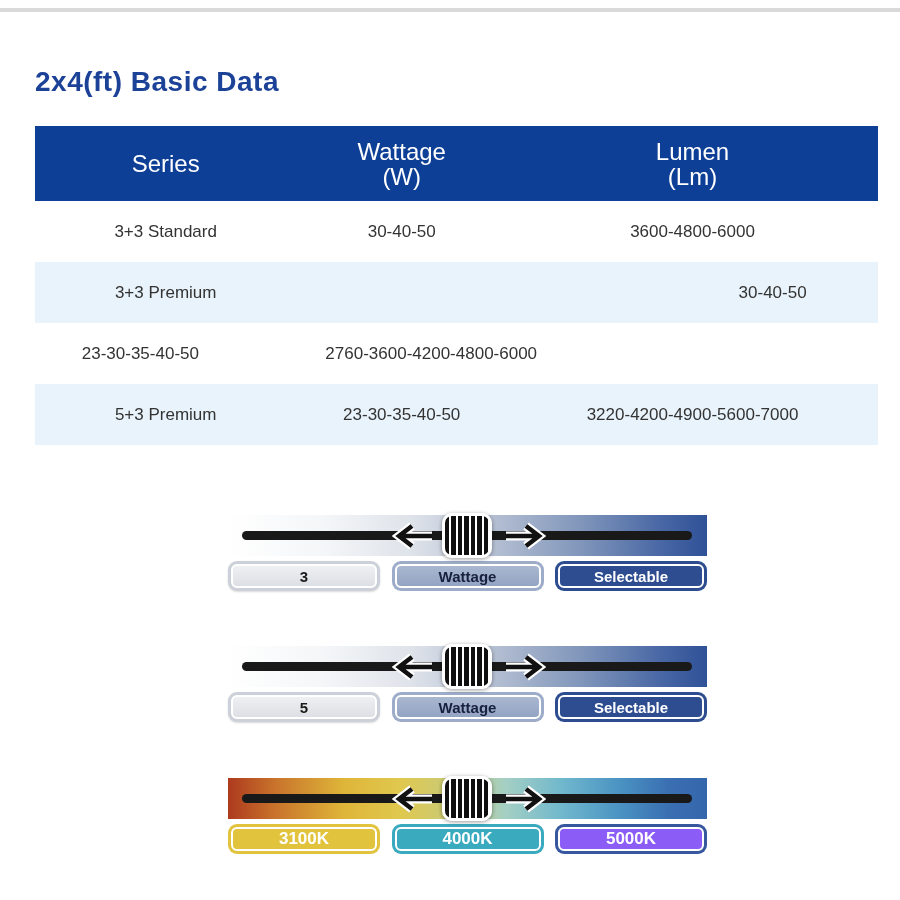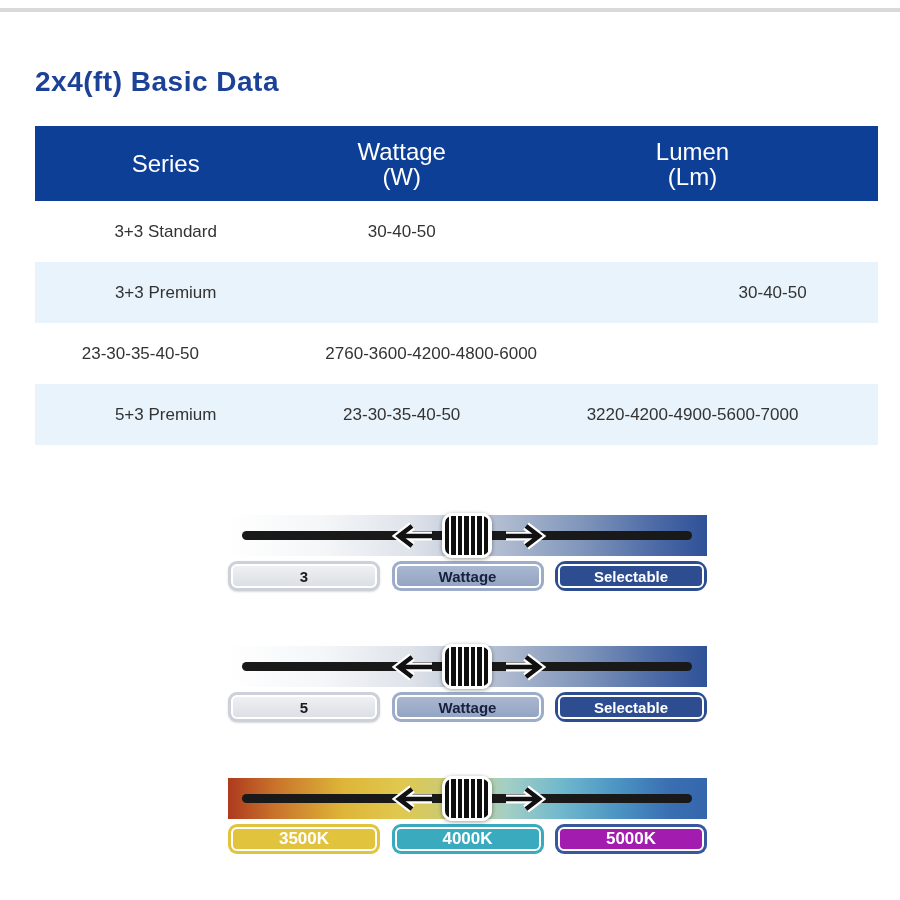"3600-4800-6000" div.td { html: none -> <div>3600-4800-6000</div> }
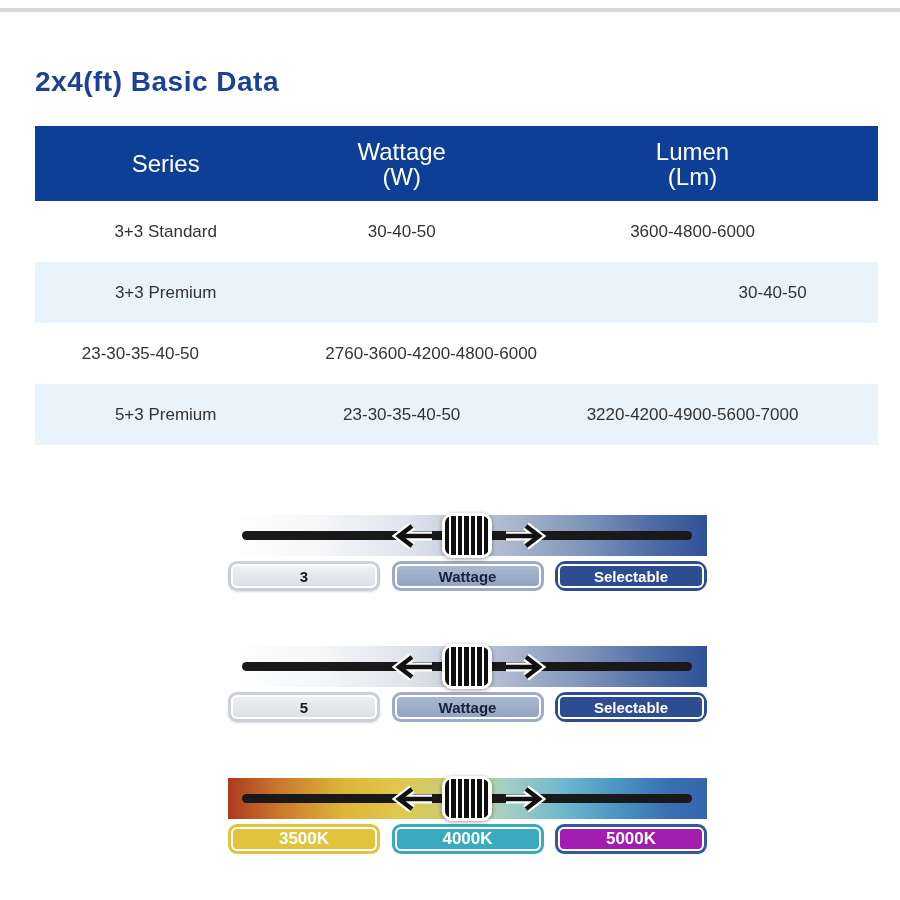"Selectable" .b-navy { border-radius: 11px -> none }
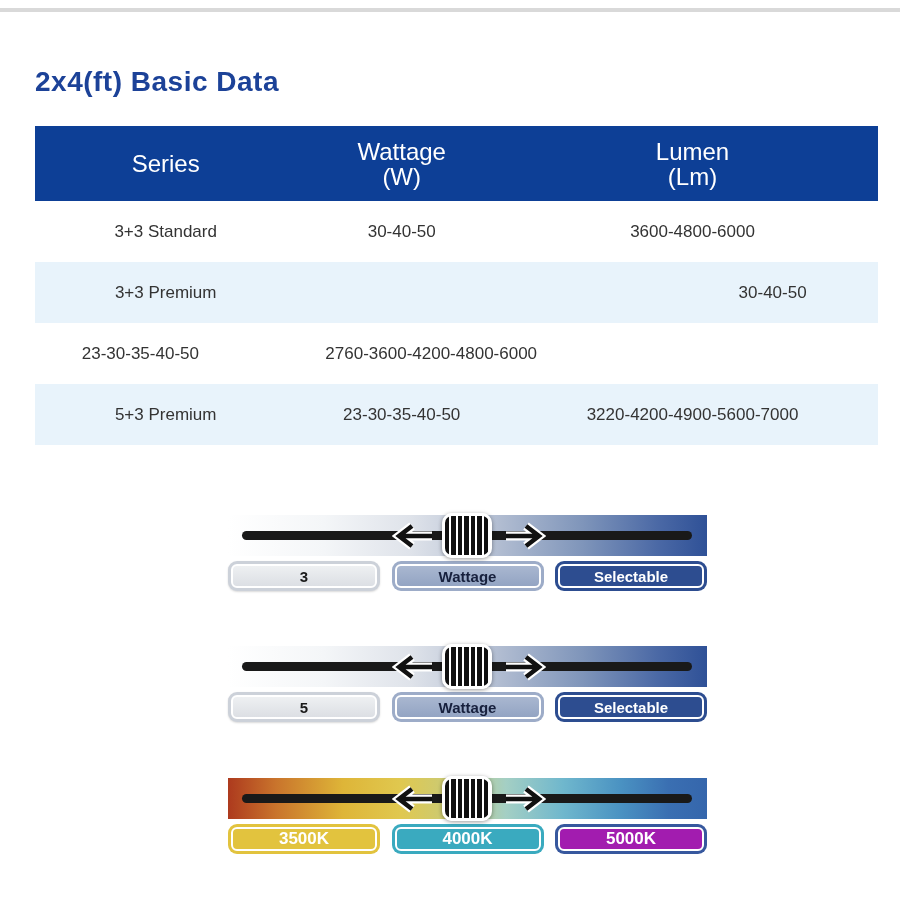"3500K" div.in { text: 3500K -> 3100K }
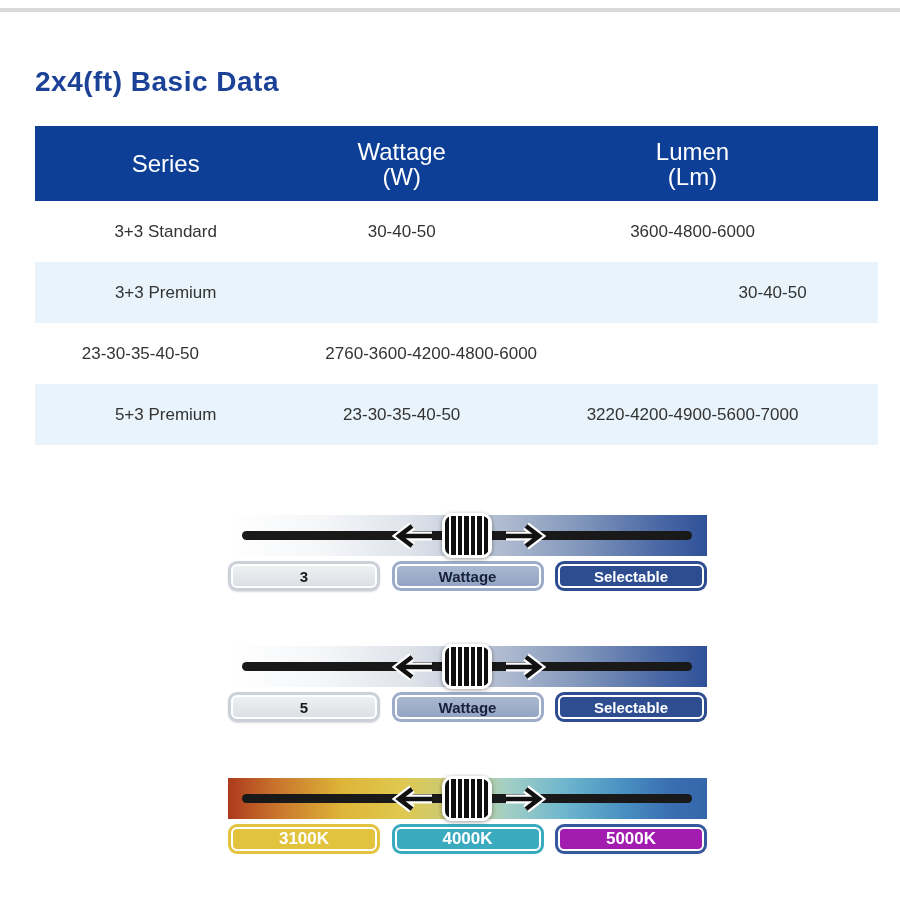"5000K" .b-blue .in { background: #a21caf -> #8b5cf6 }
